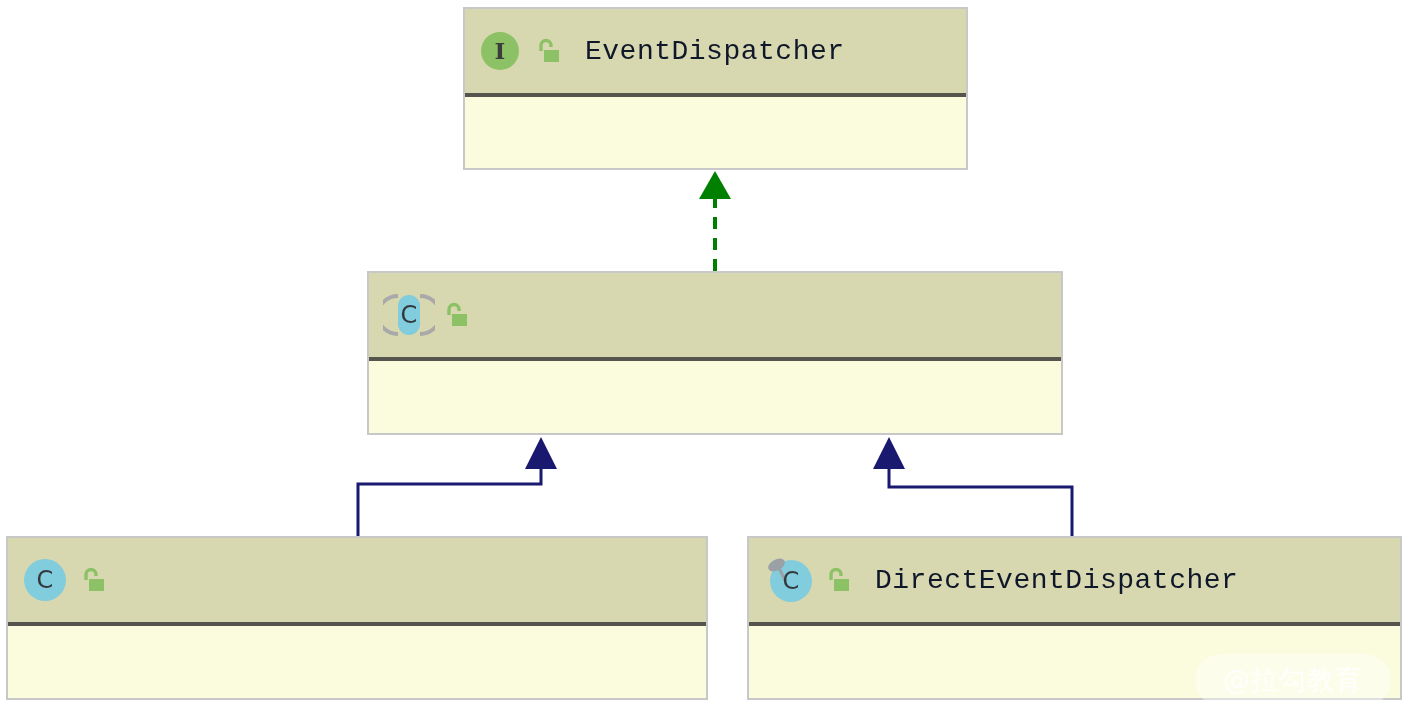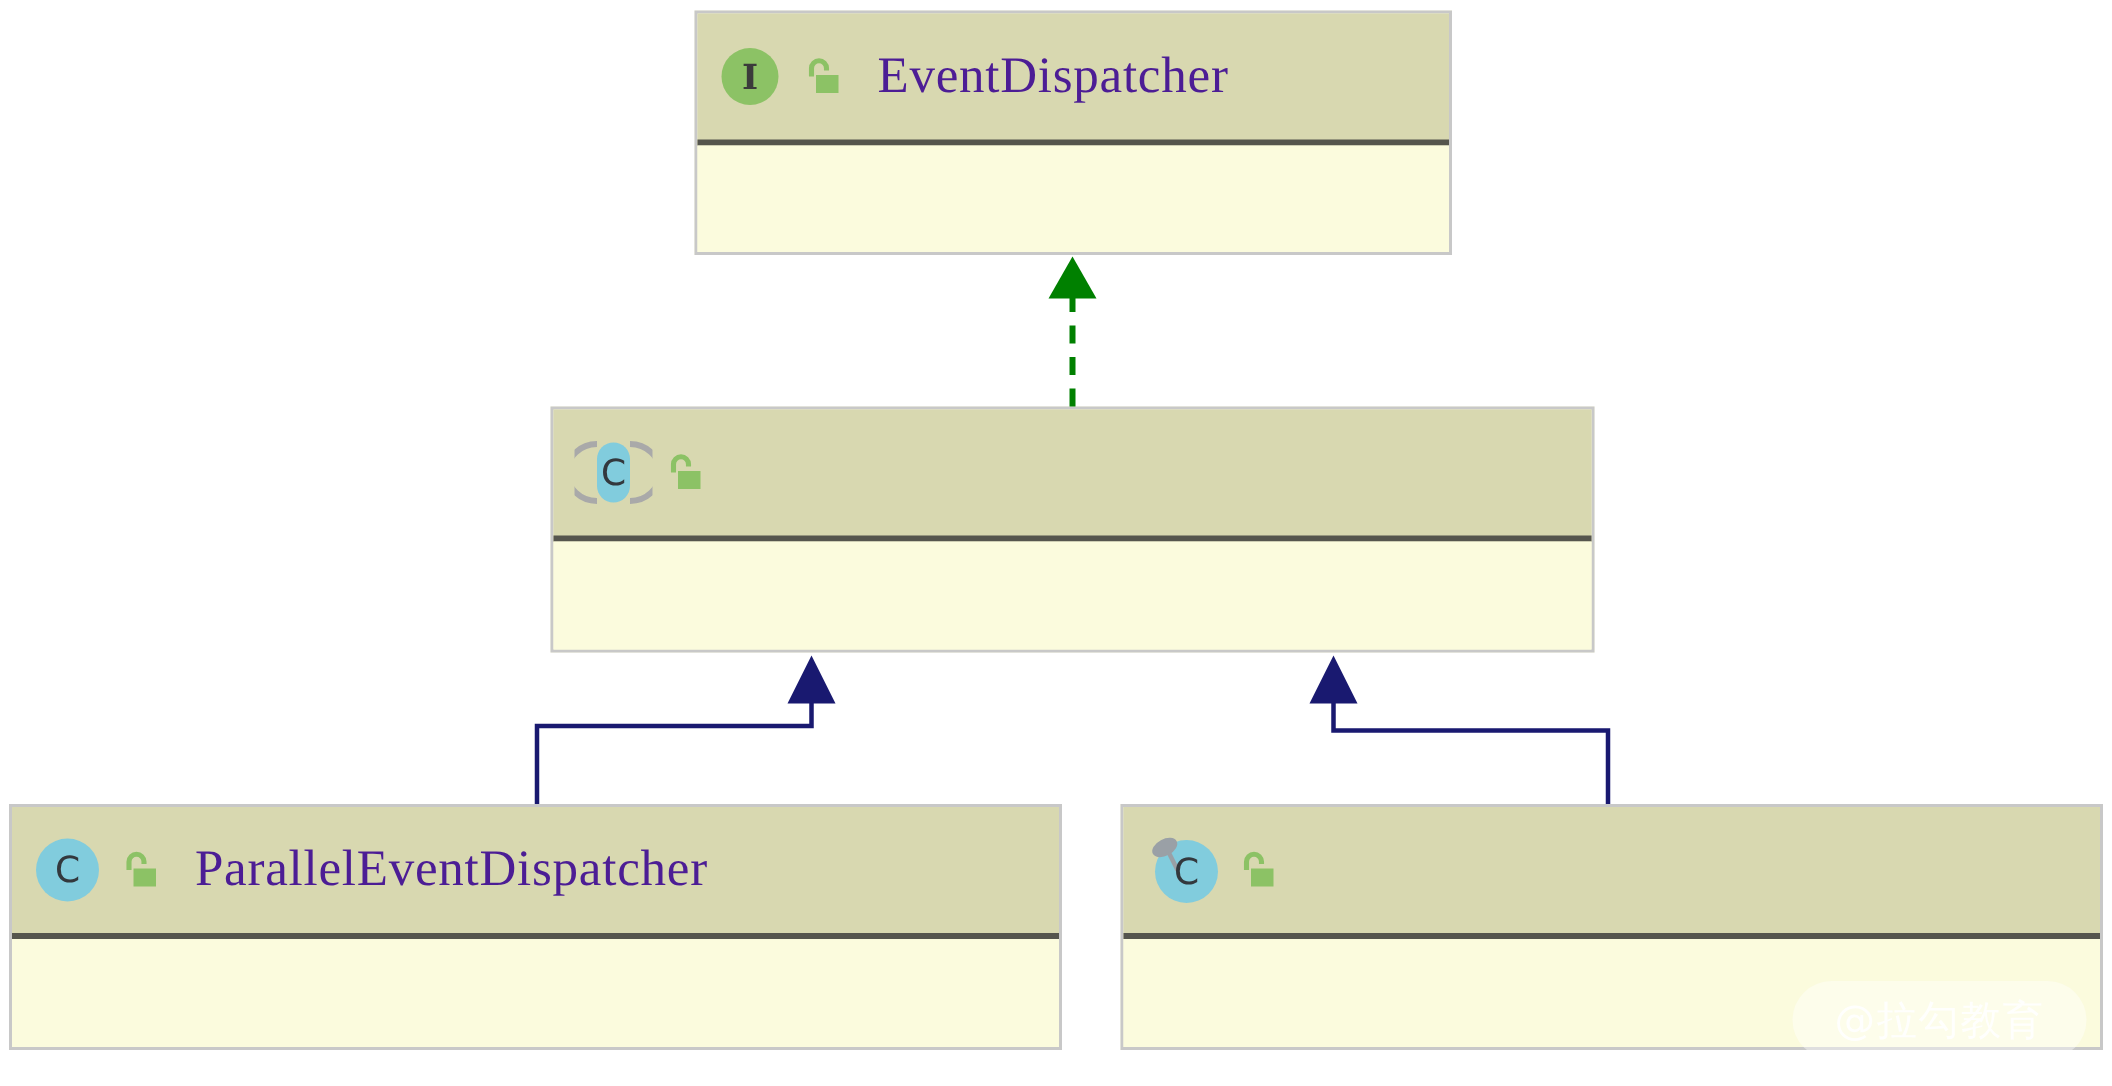"EventDispatcher" .uml-title { color: #4c1d95 -> #0f172a; font-family: Liberation Serif, serif -> Liberation Mono, monospace; font-size: 34px -> 28px }
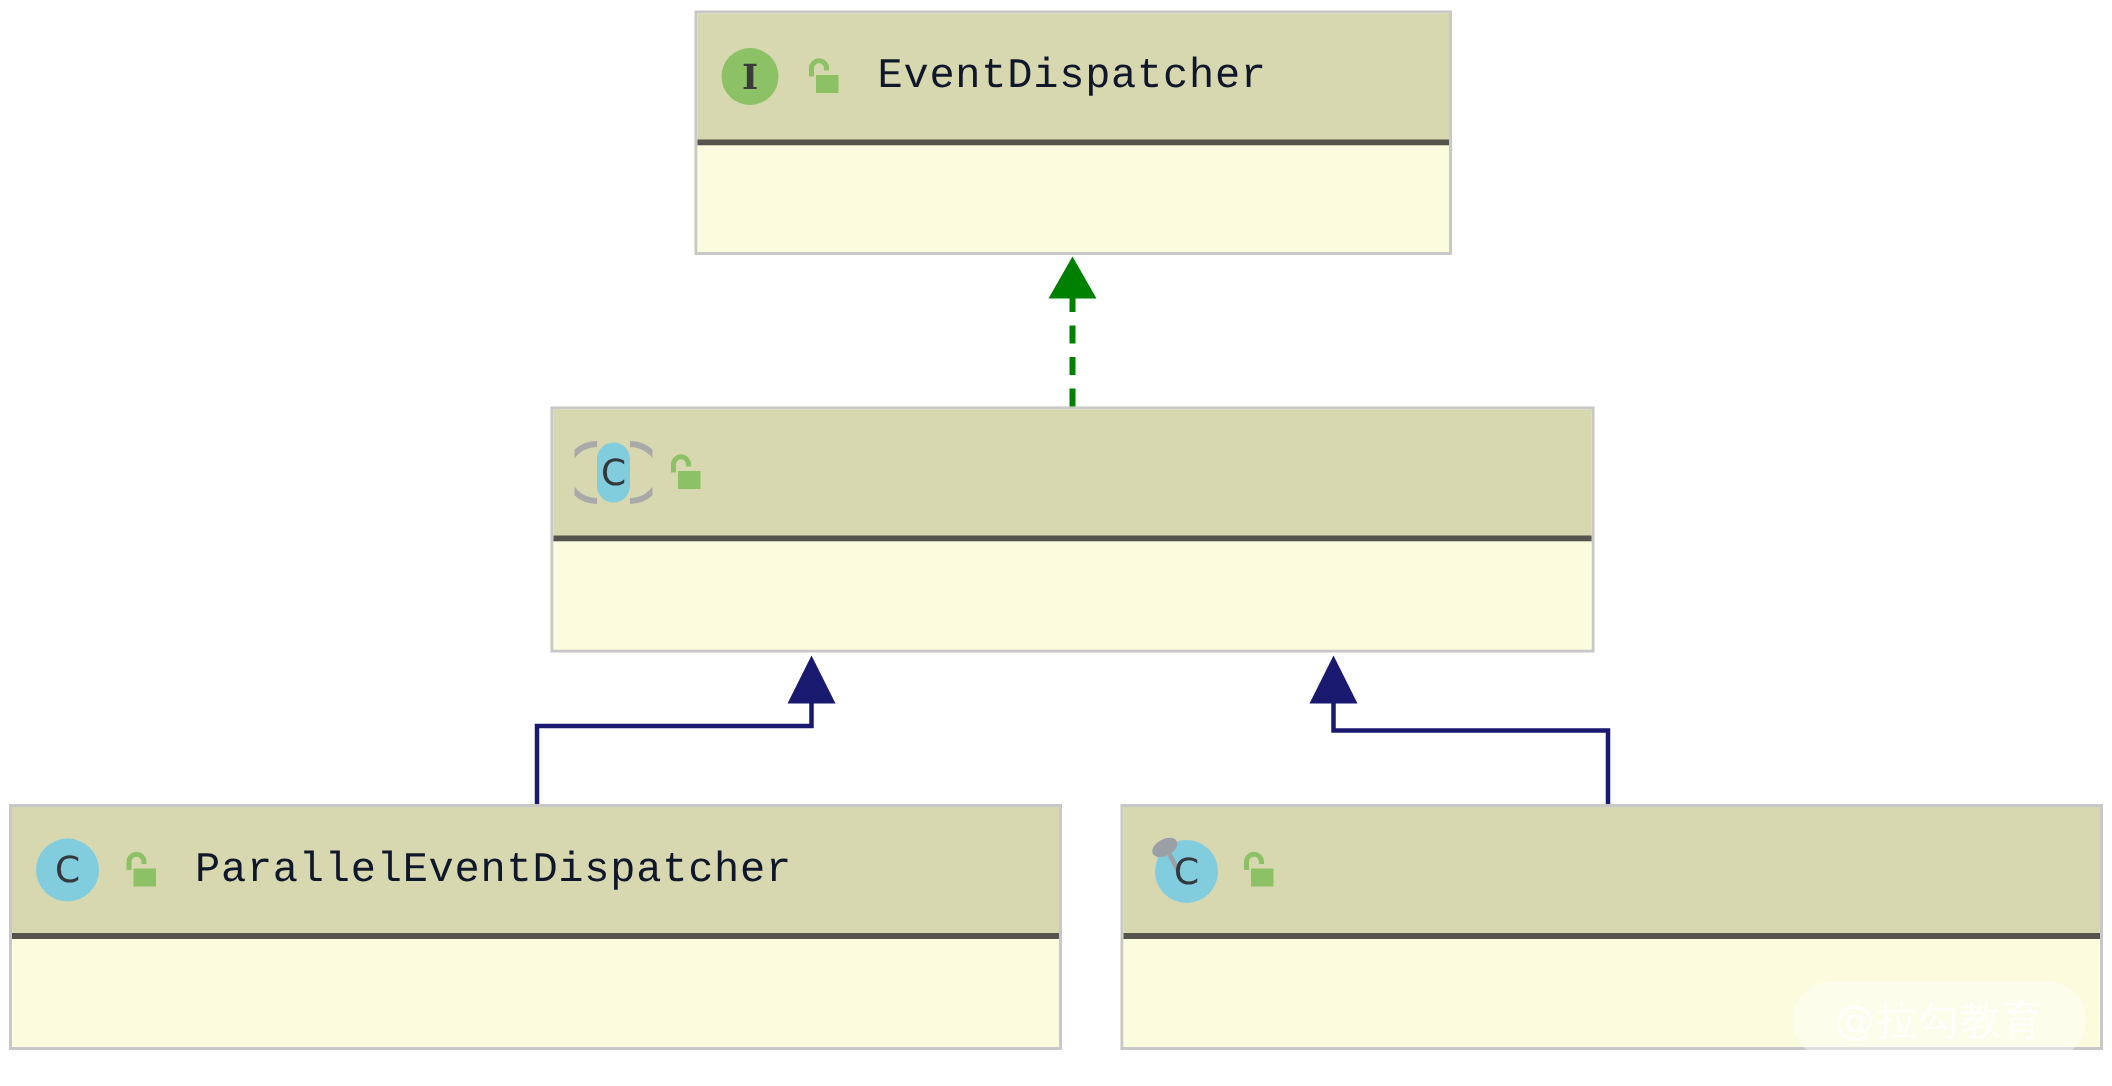"ParallelEventDispatcher" span.uml-title { html: <span>ParallelEventDispatcher</span> -> none }
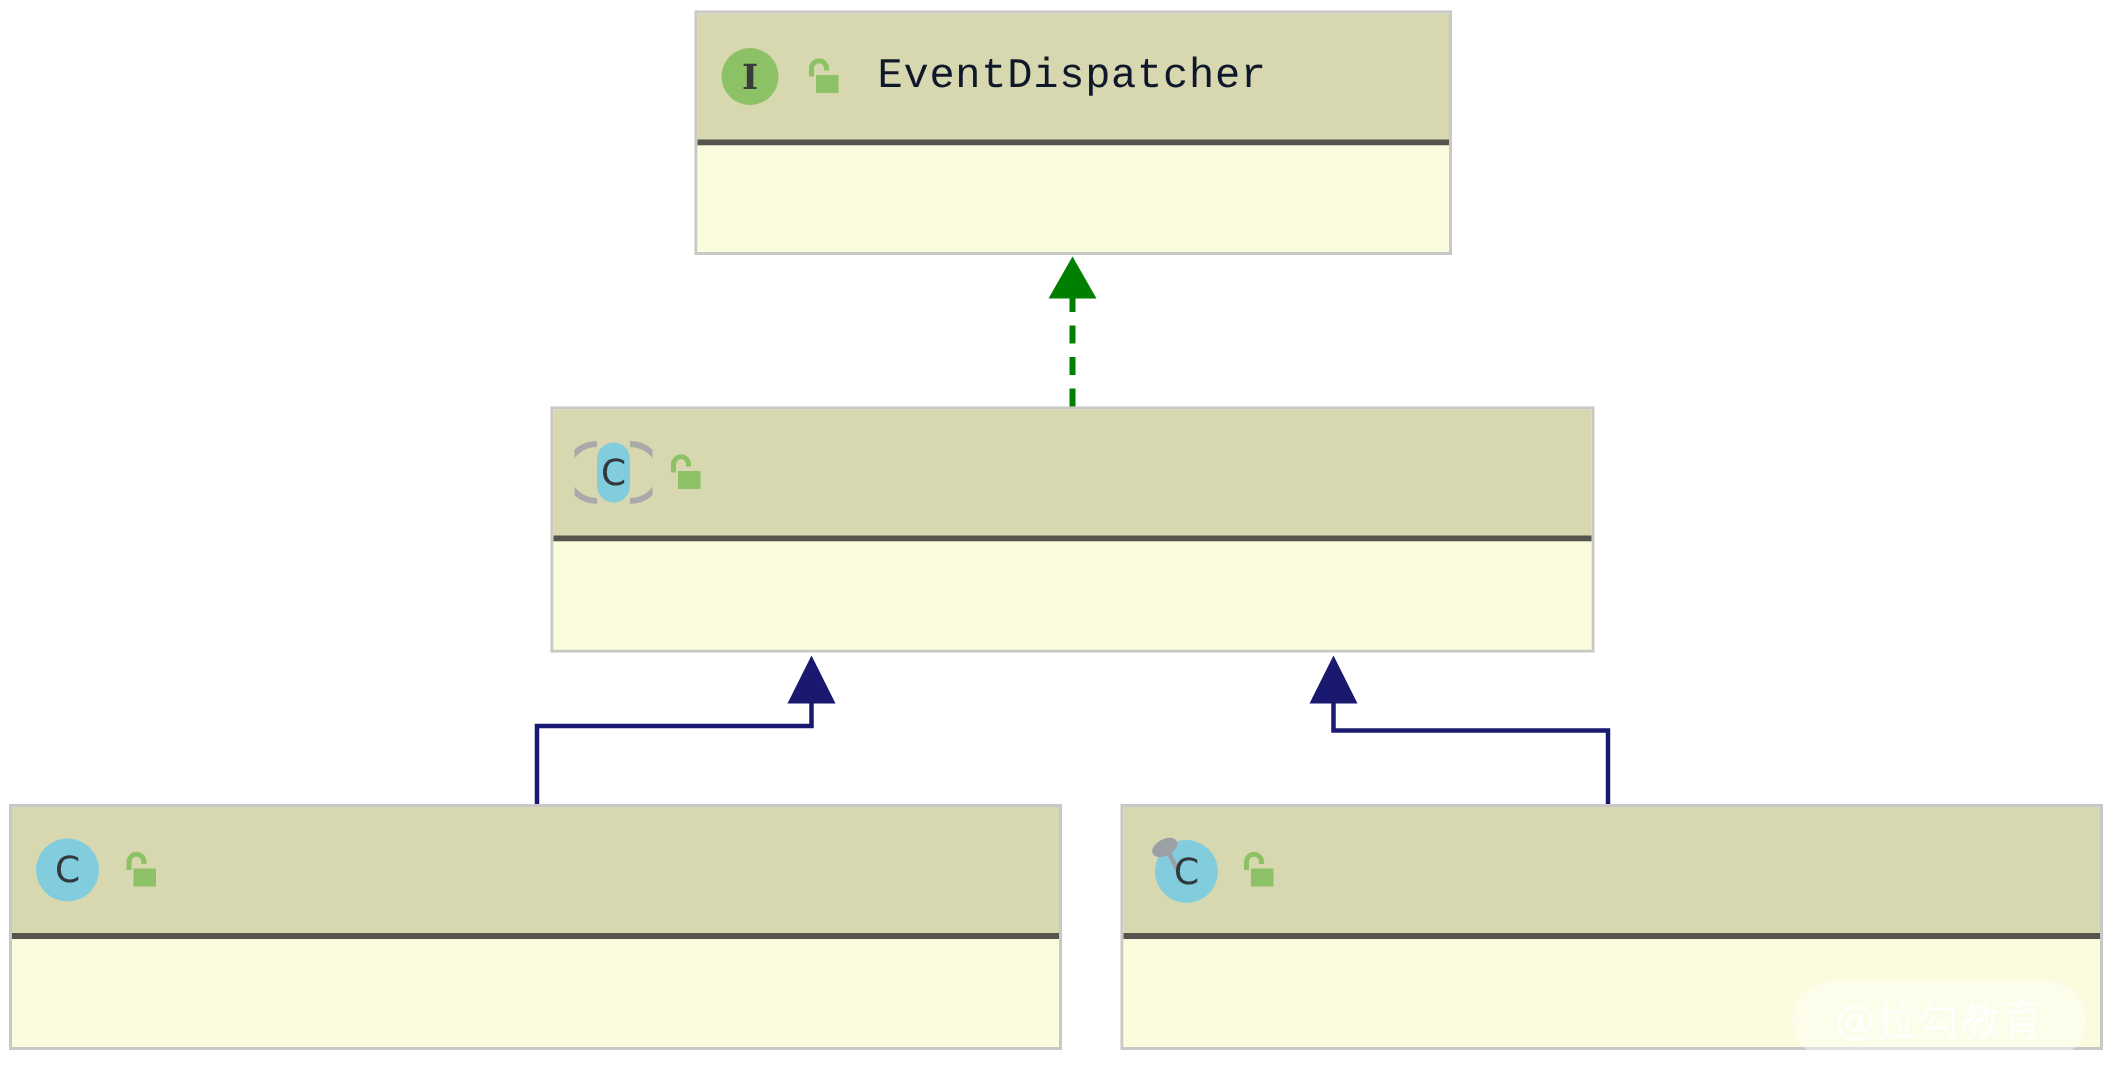"DirectEventDispatcher" span.uml-title { html: none -> <span>DirectEventDispatcher</span> }
